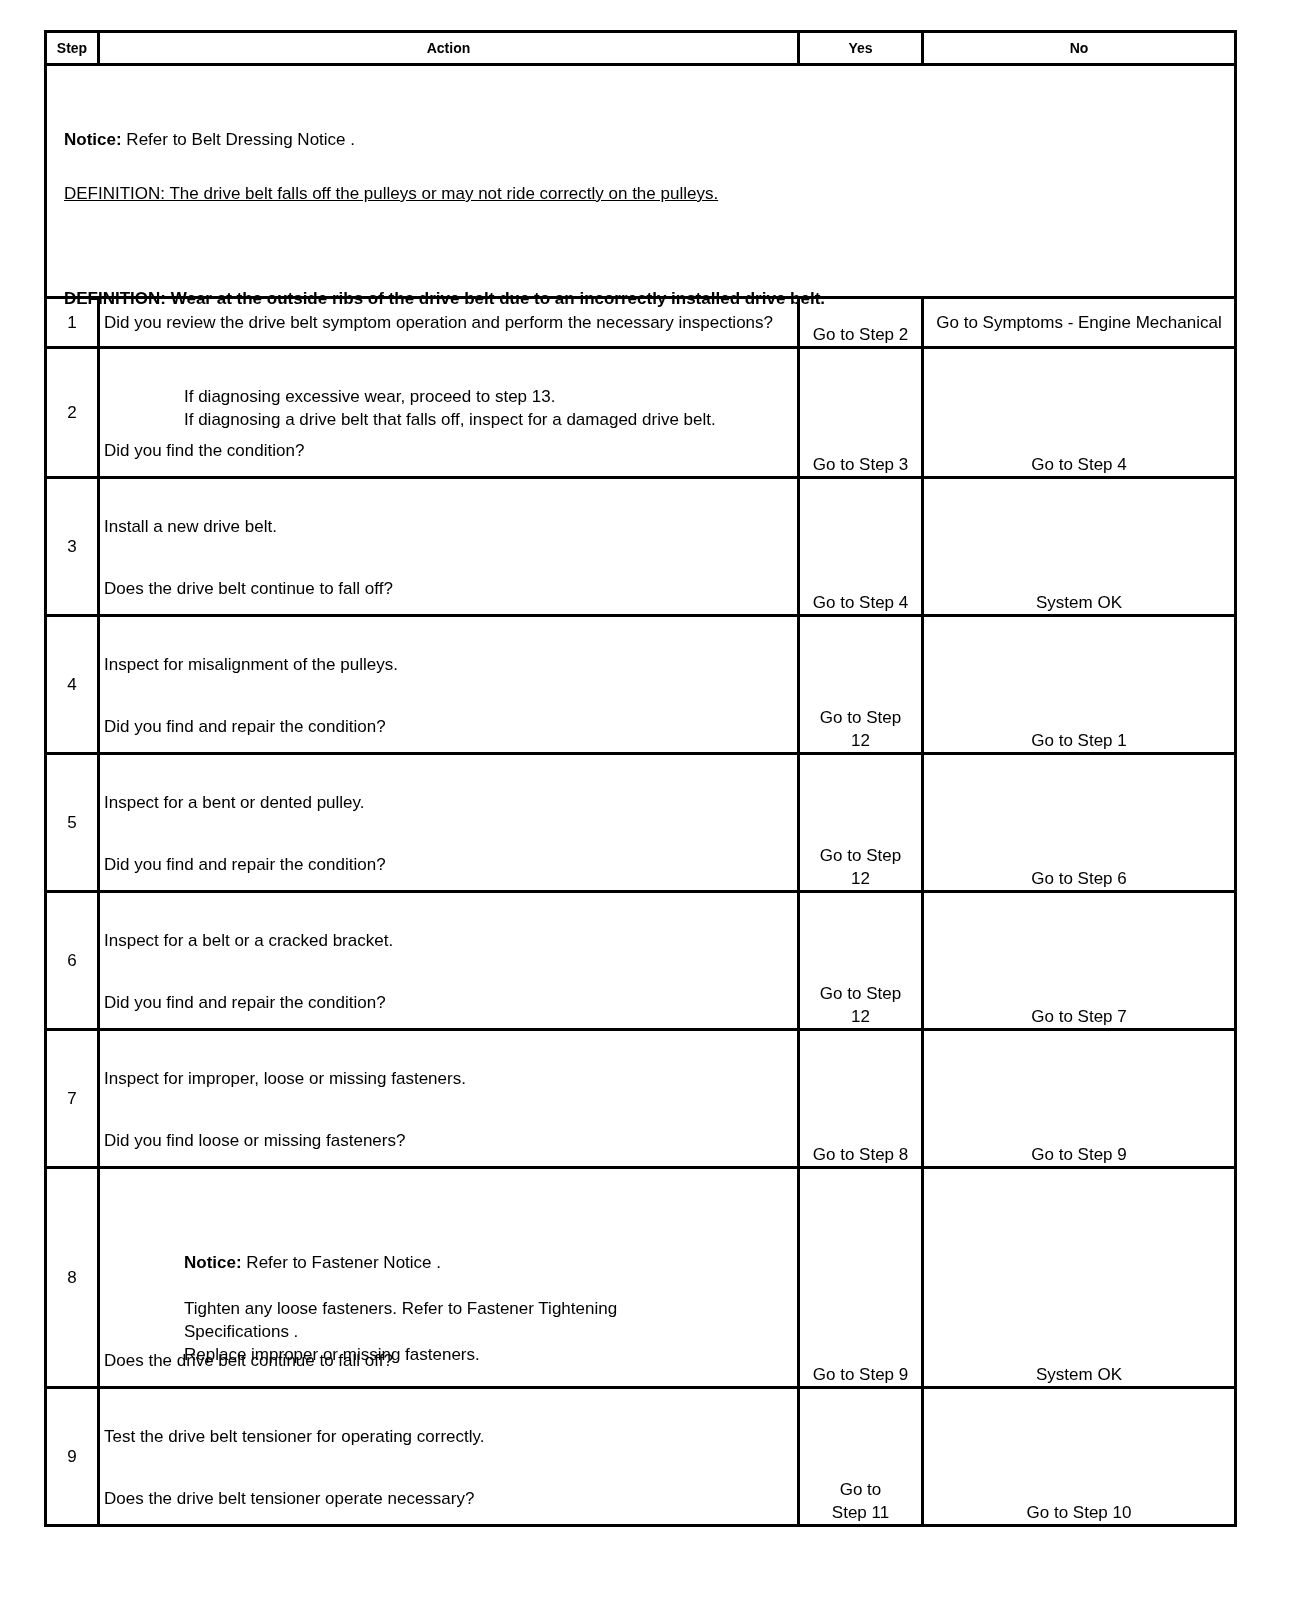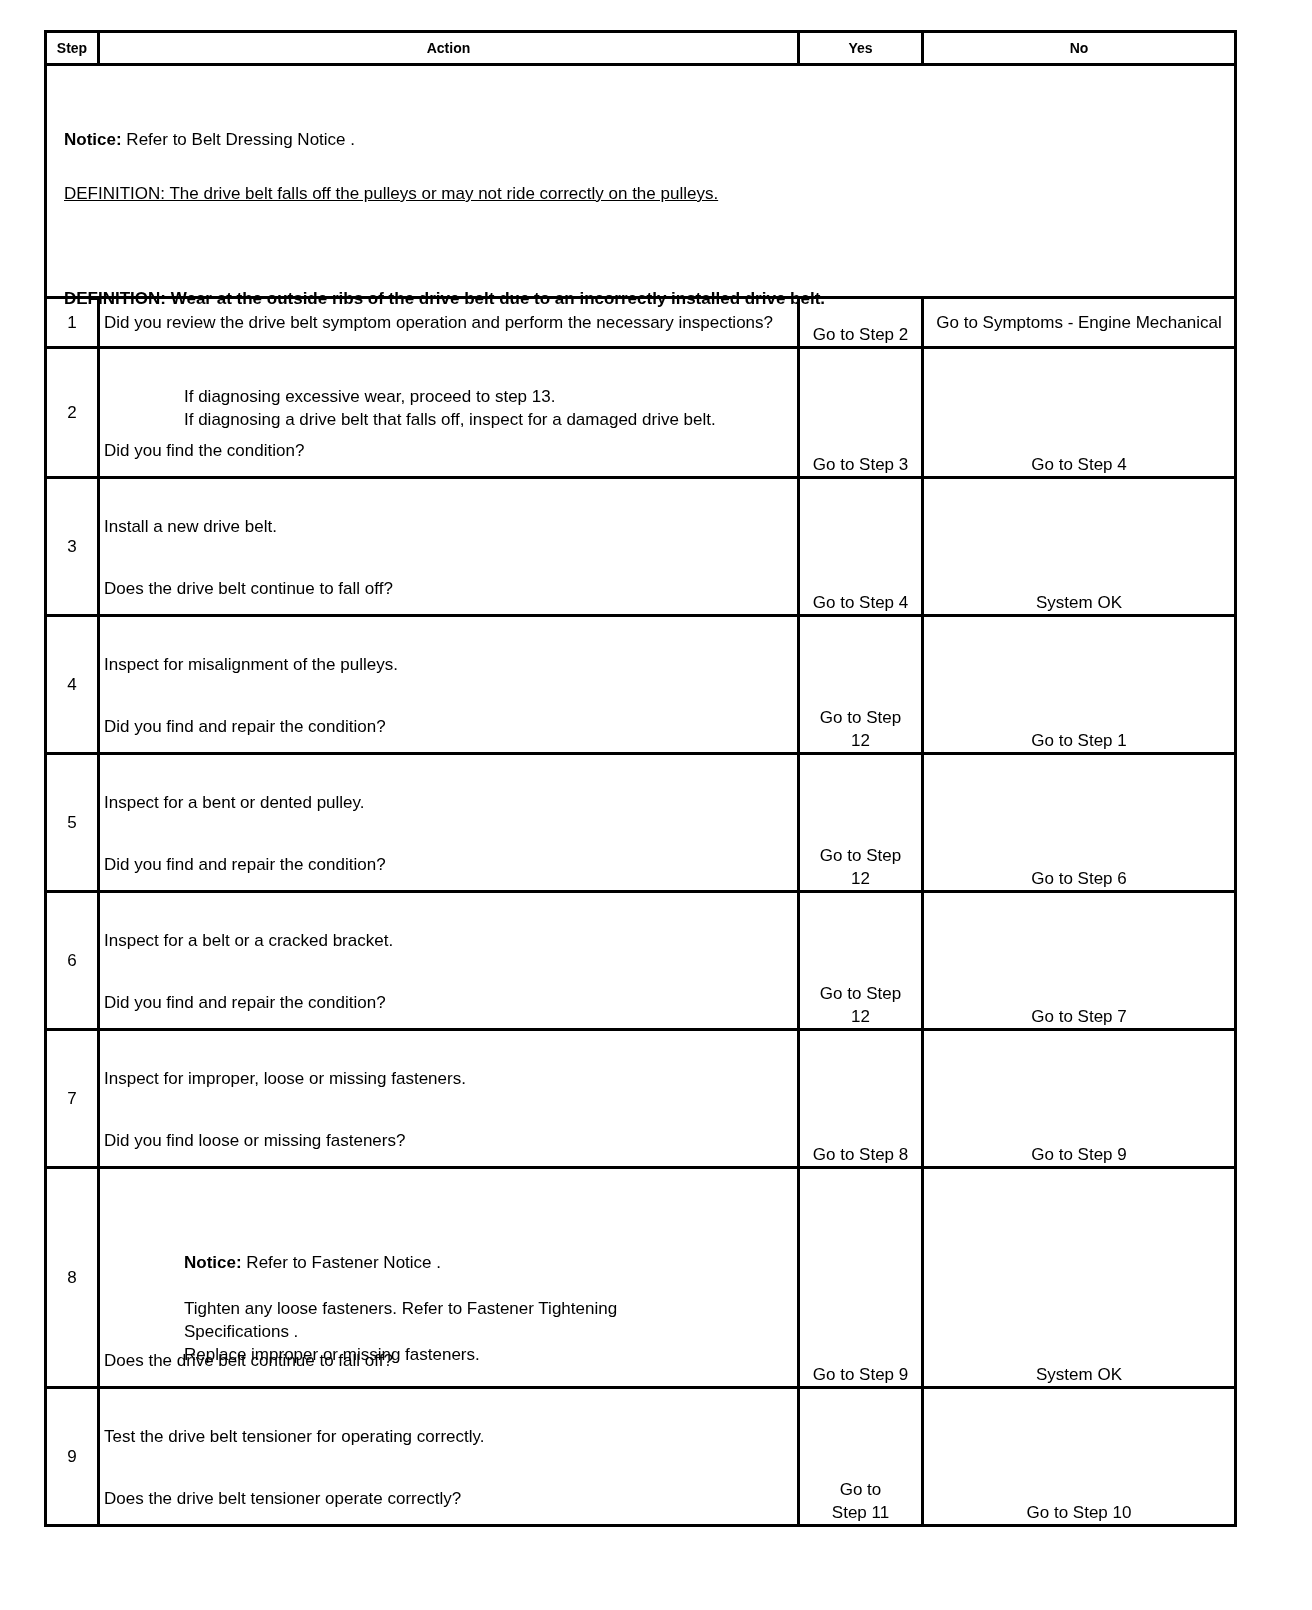"Does the drive belt tensioner" div.action-q { text: correctly -> necessary }
